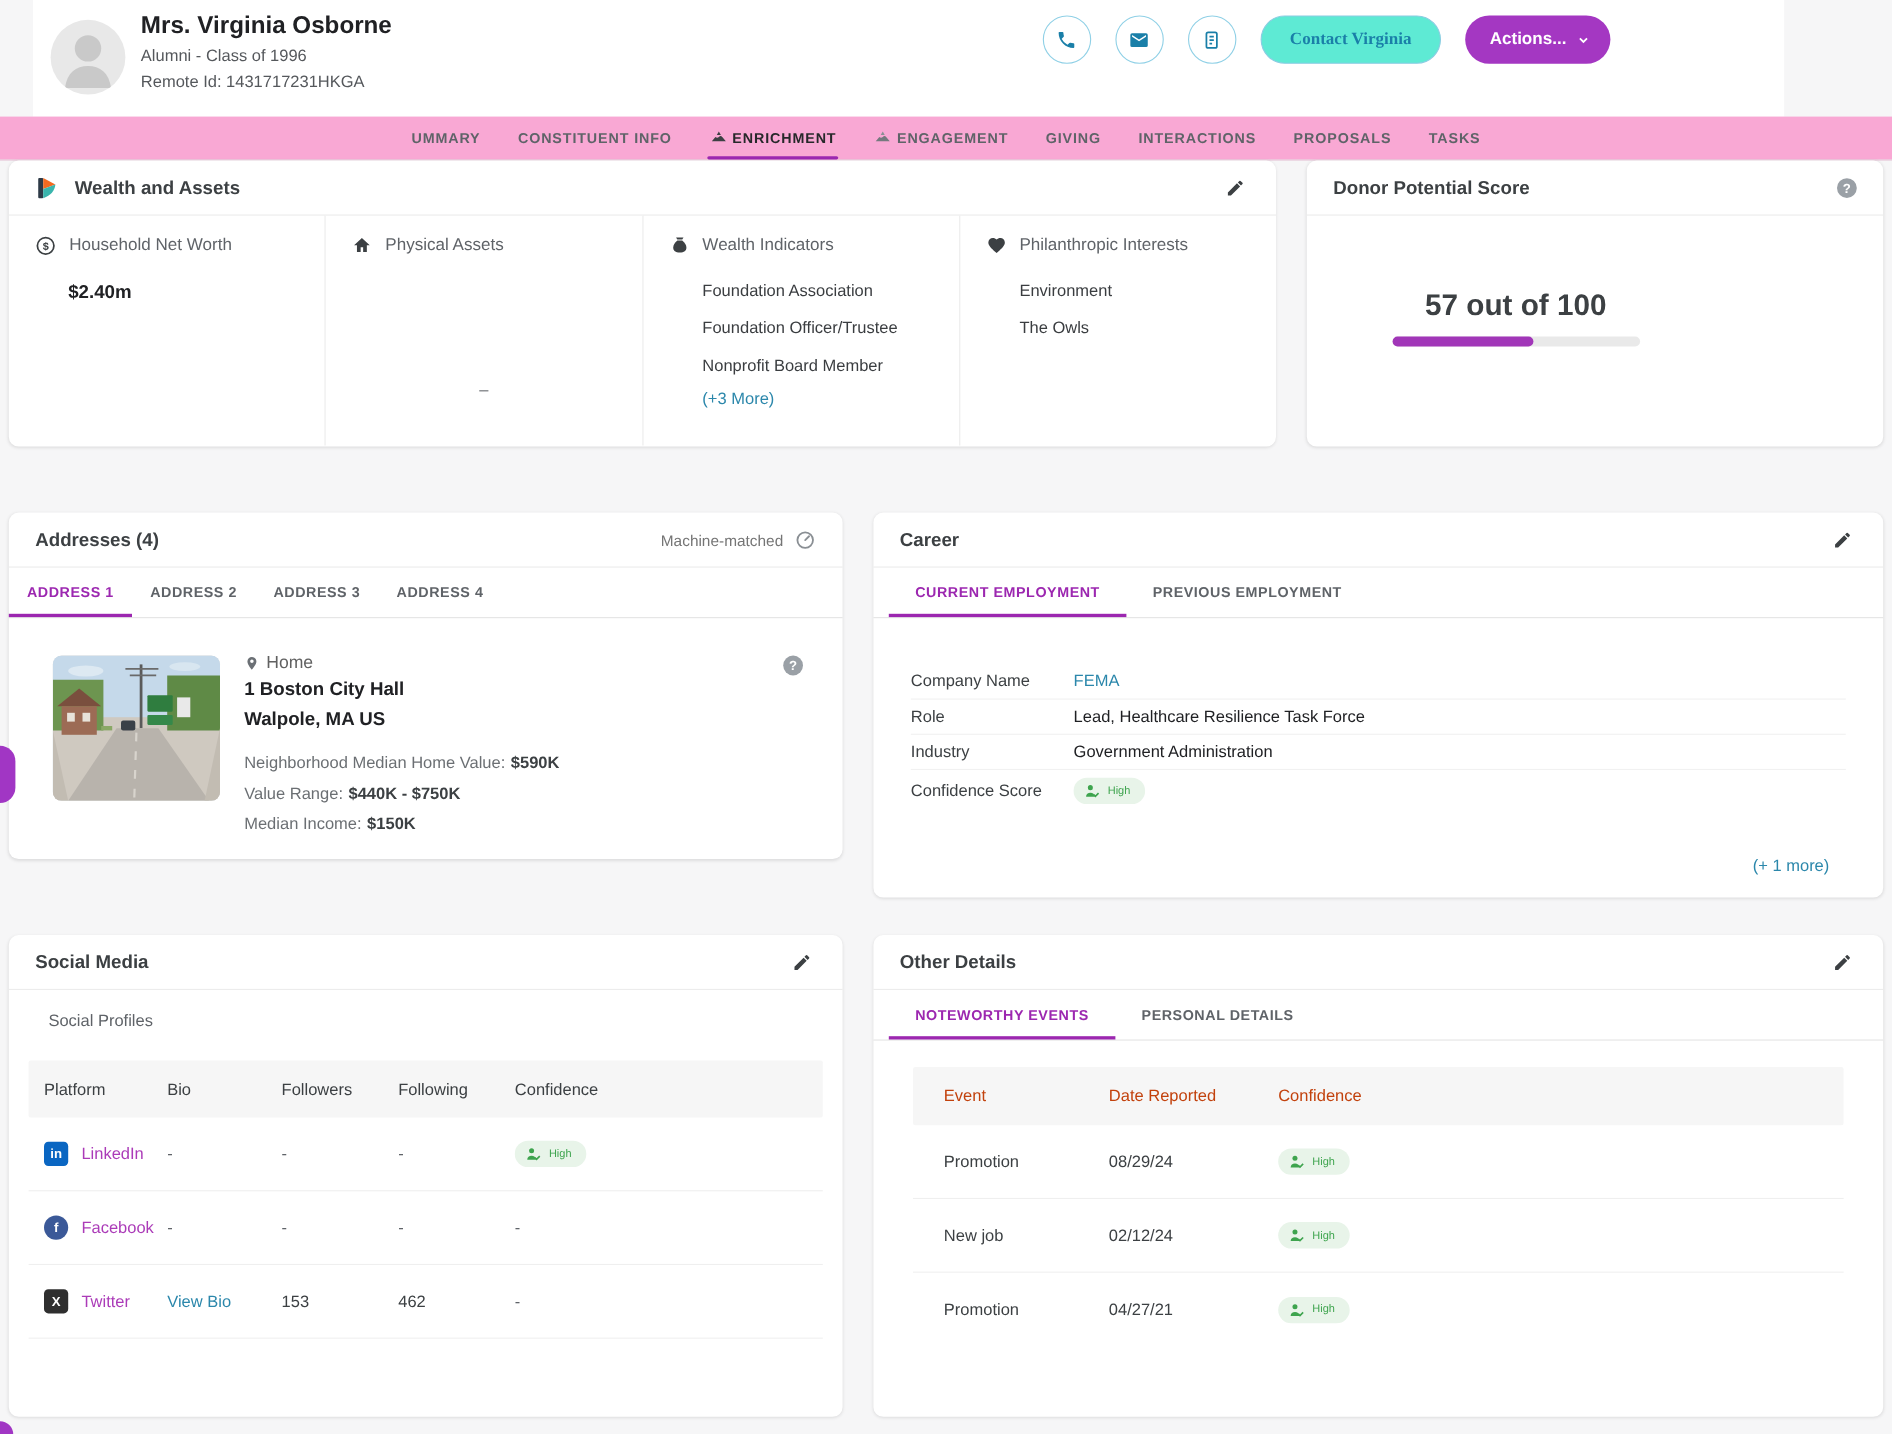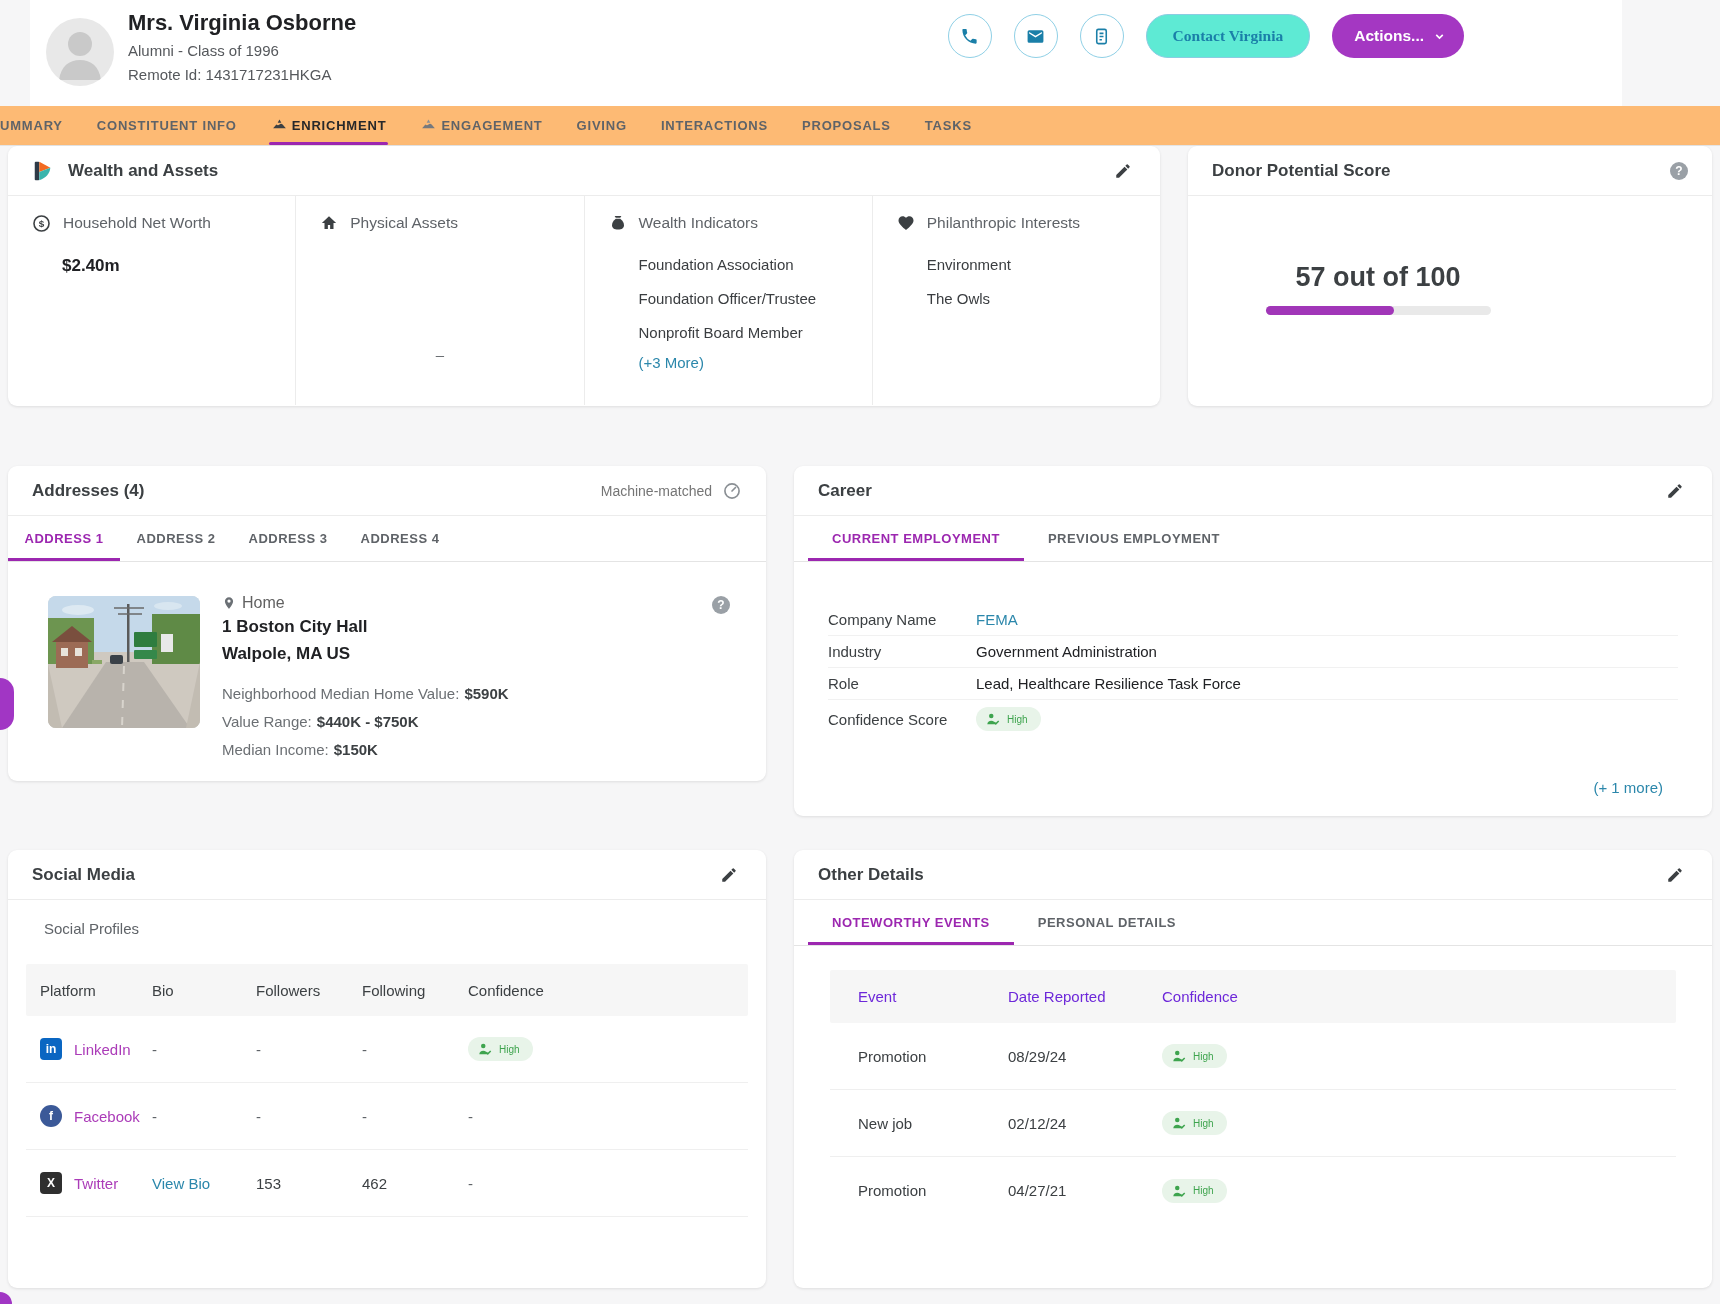"UMMARY" .pnav { background: #fdba74 -> #f9a8d4; justify-content: none -> center }
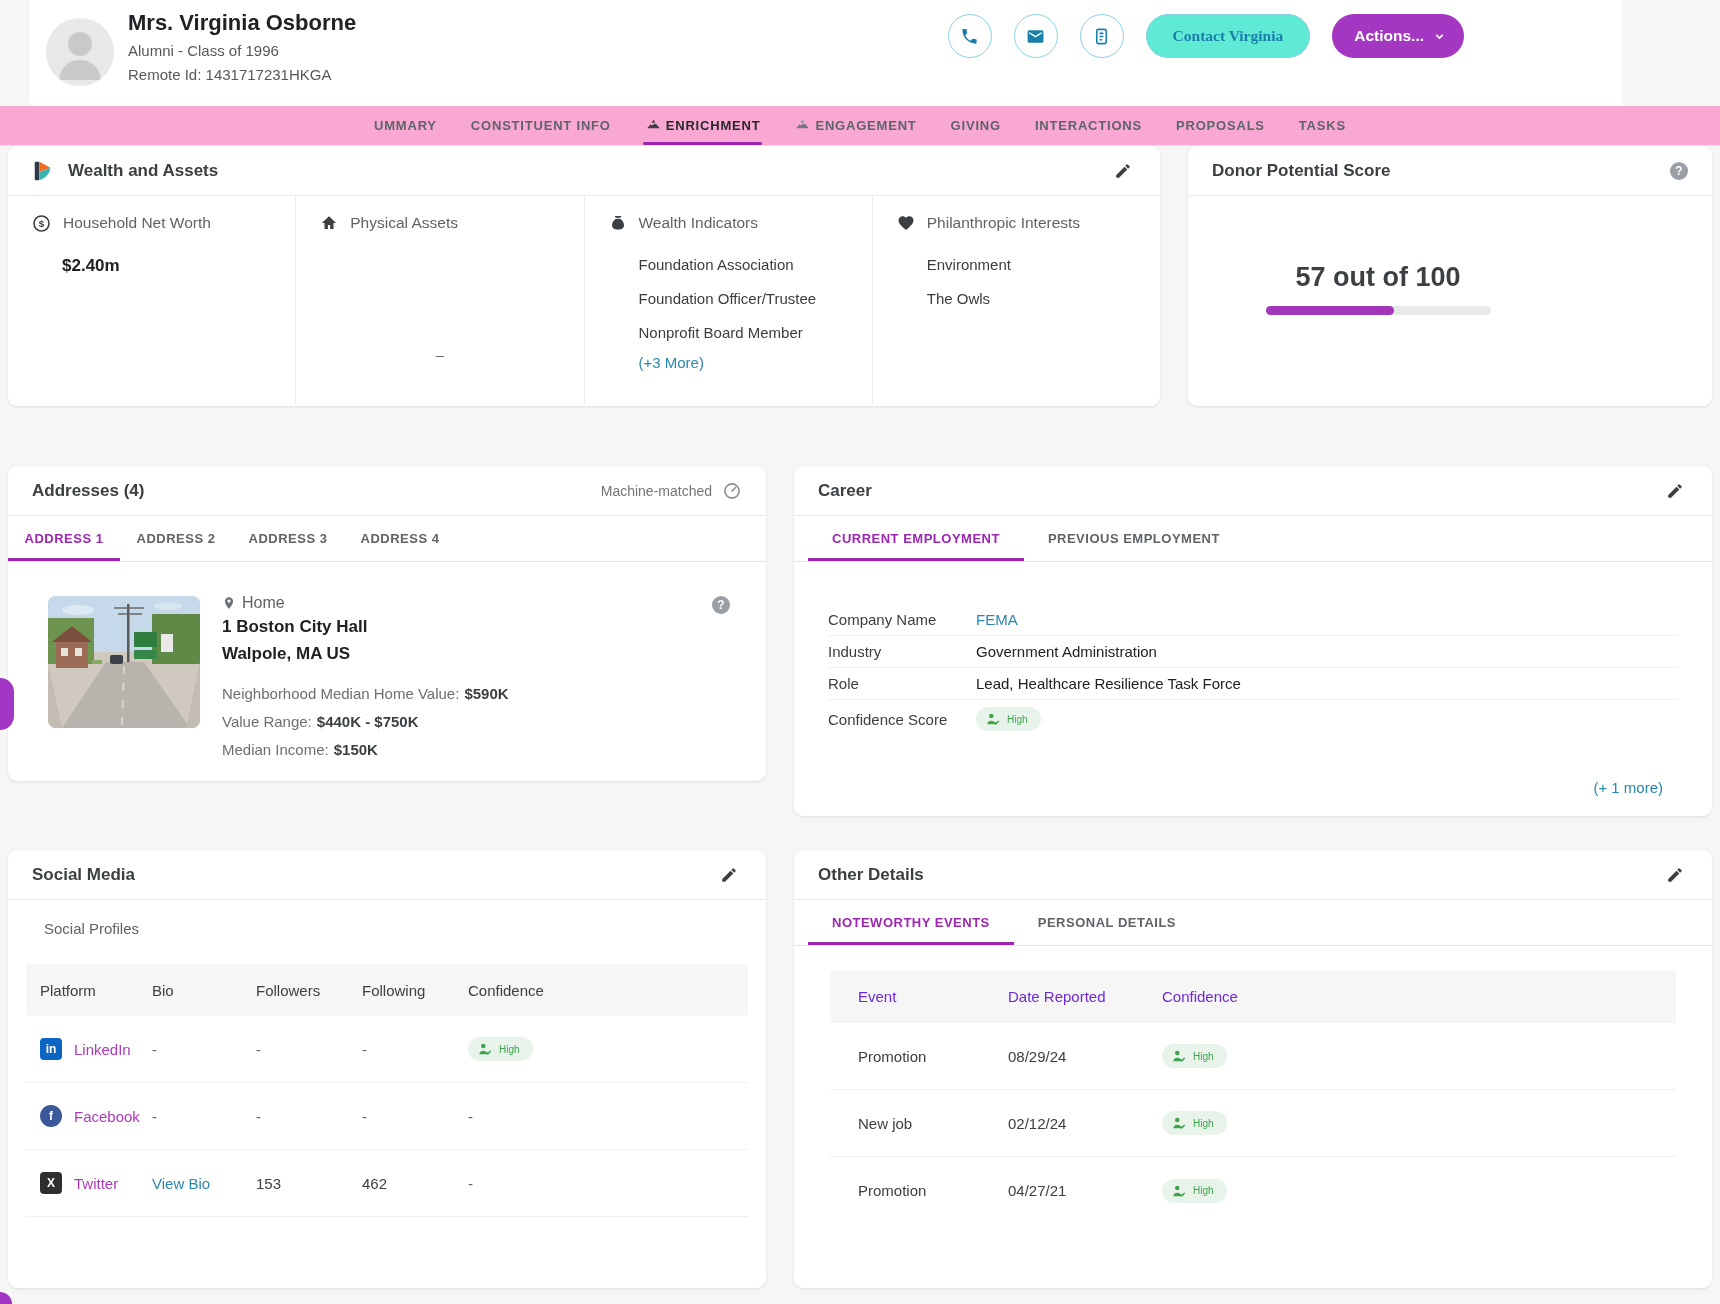"Industry" div.crow { order: before "Role" -> after "Role" }
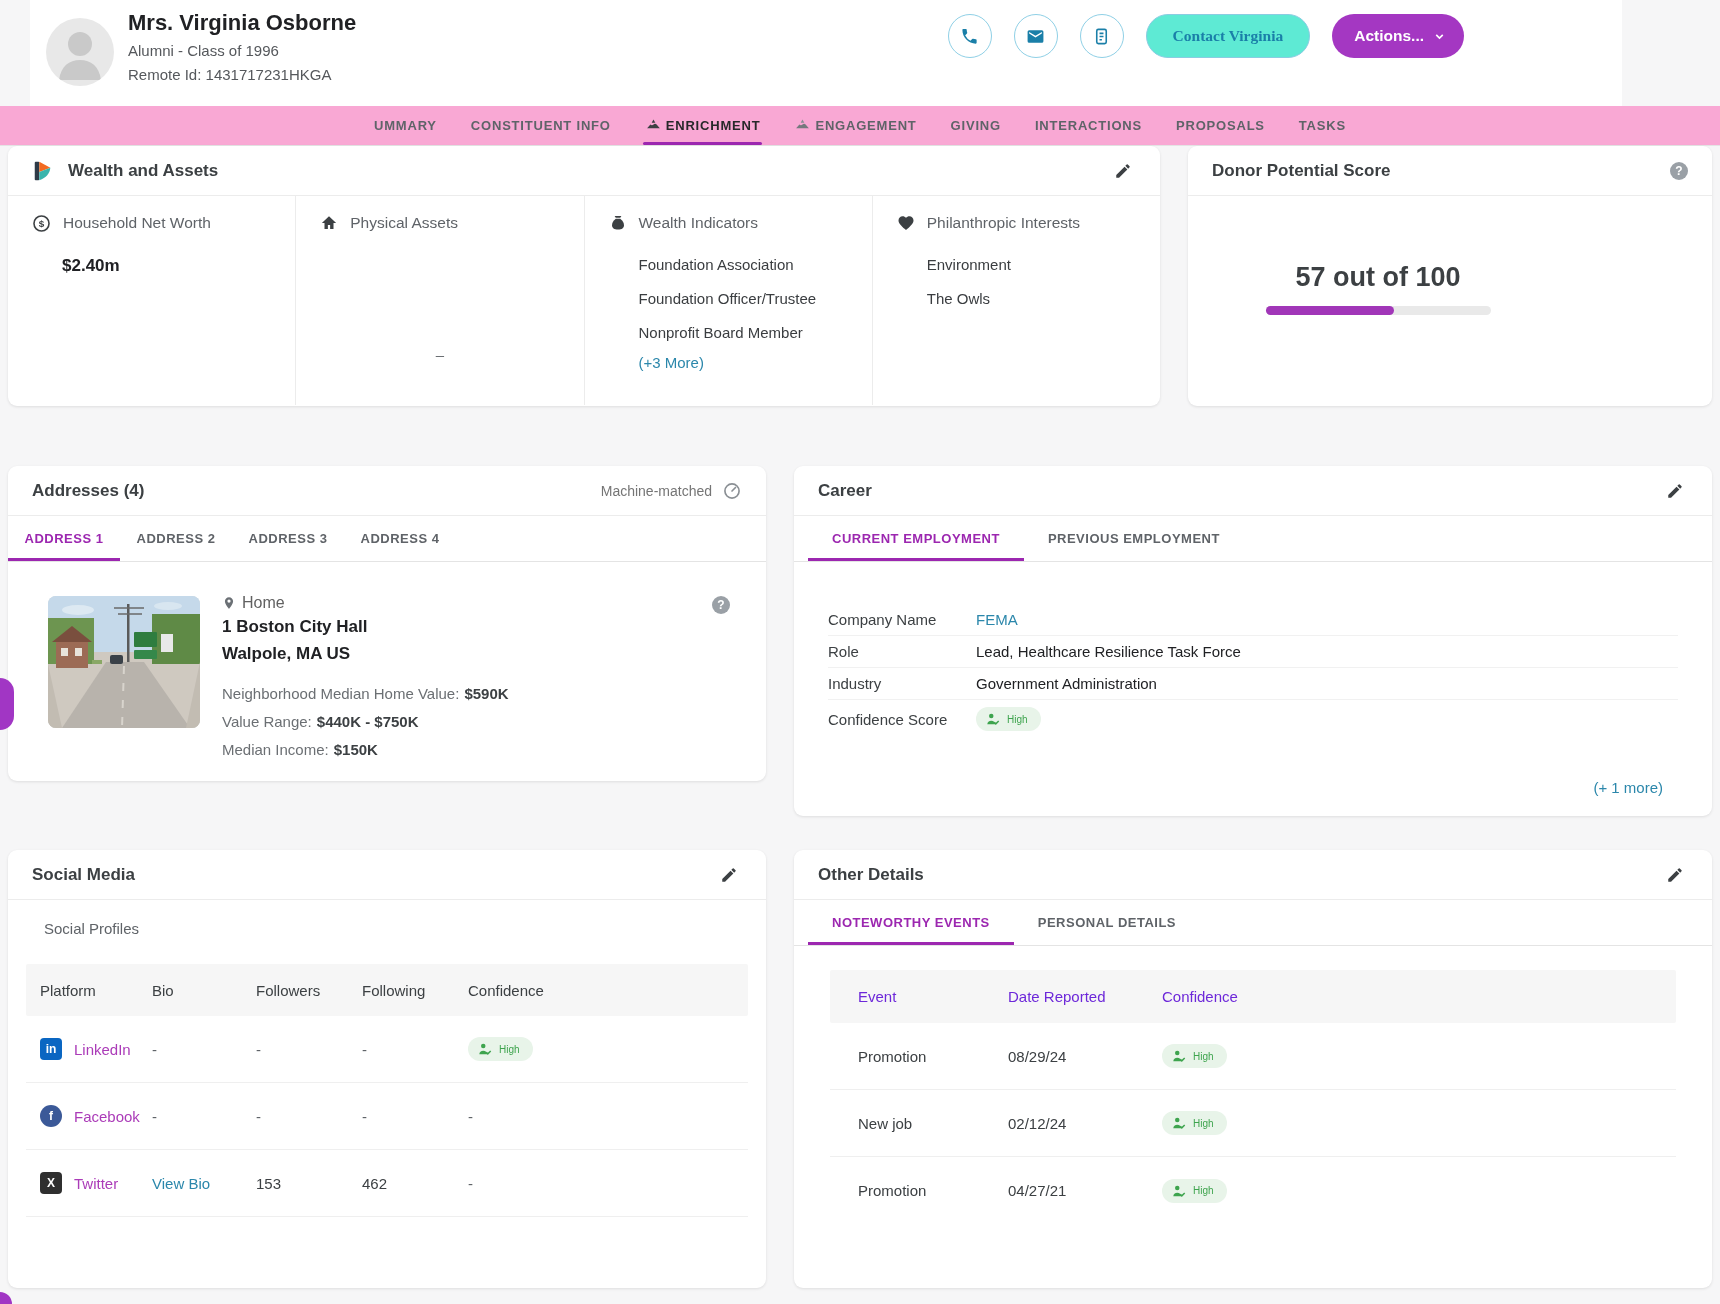"Event" .o-band { color: #6d28d9 -> #c2410c }
